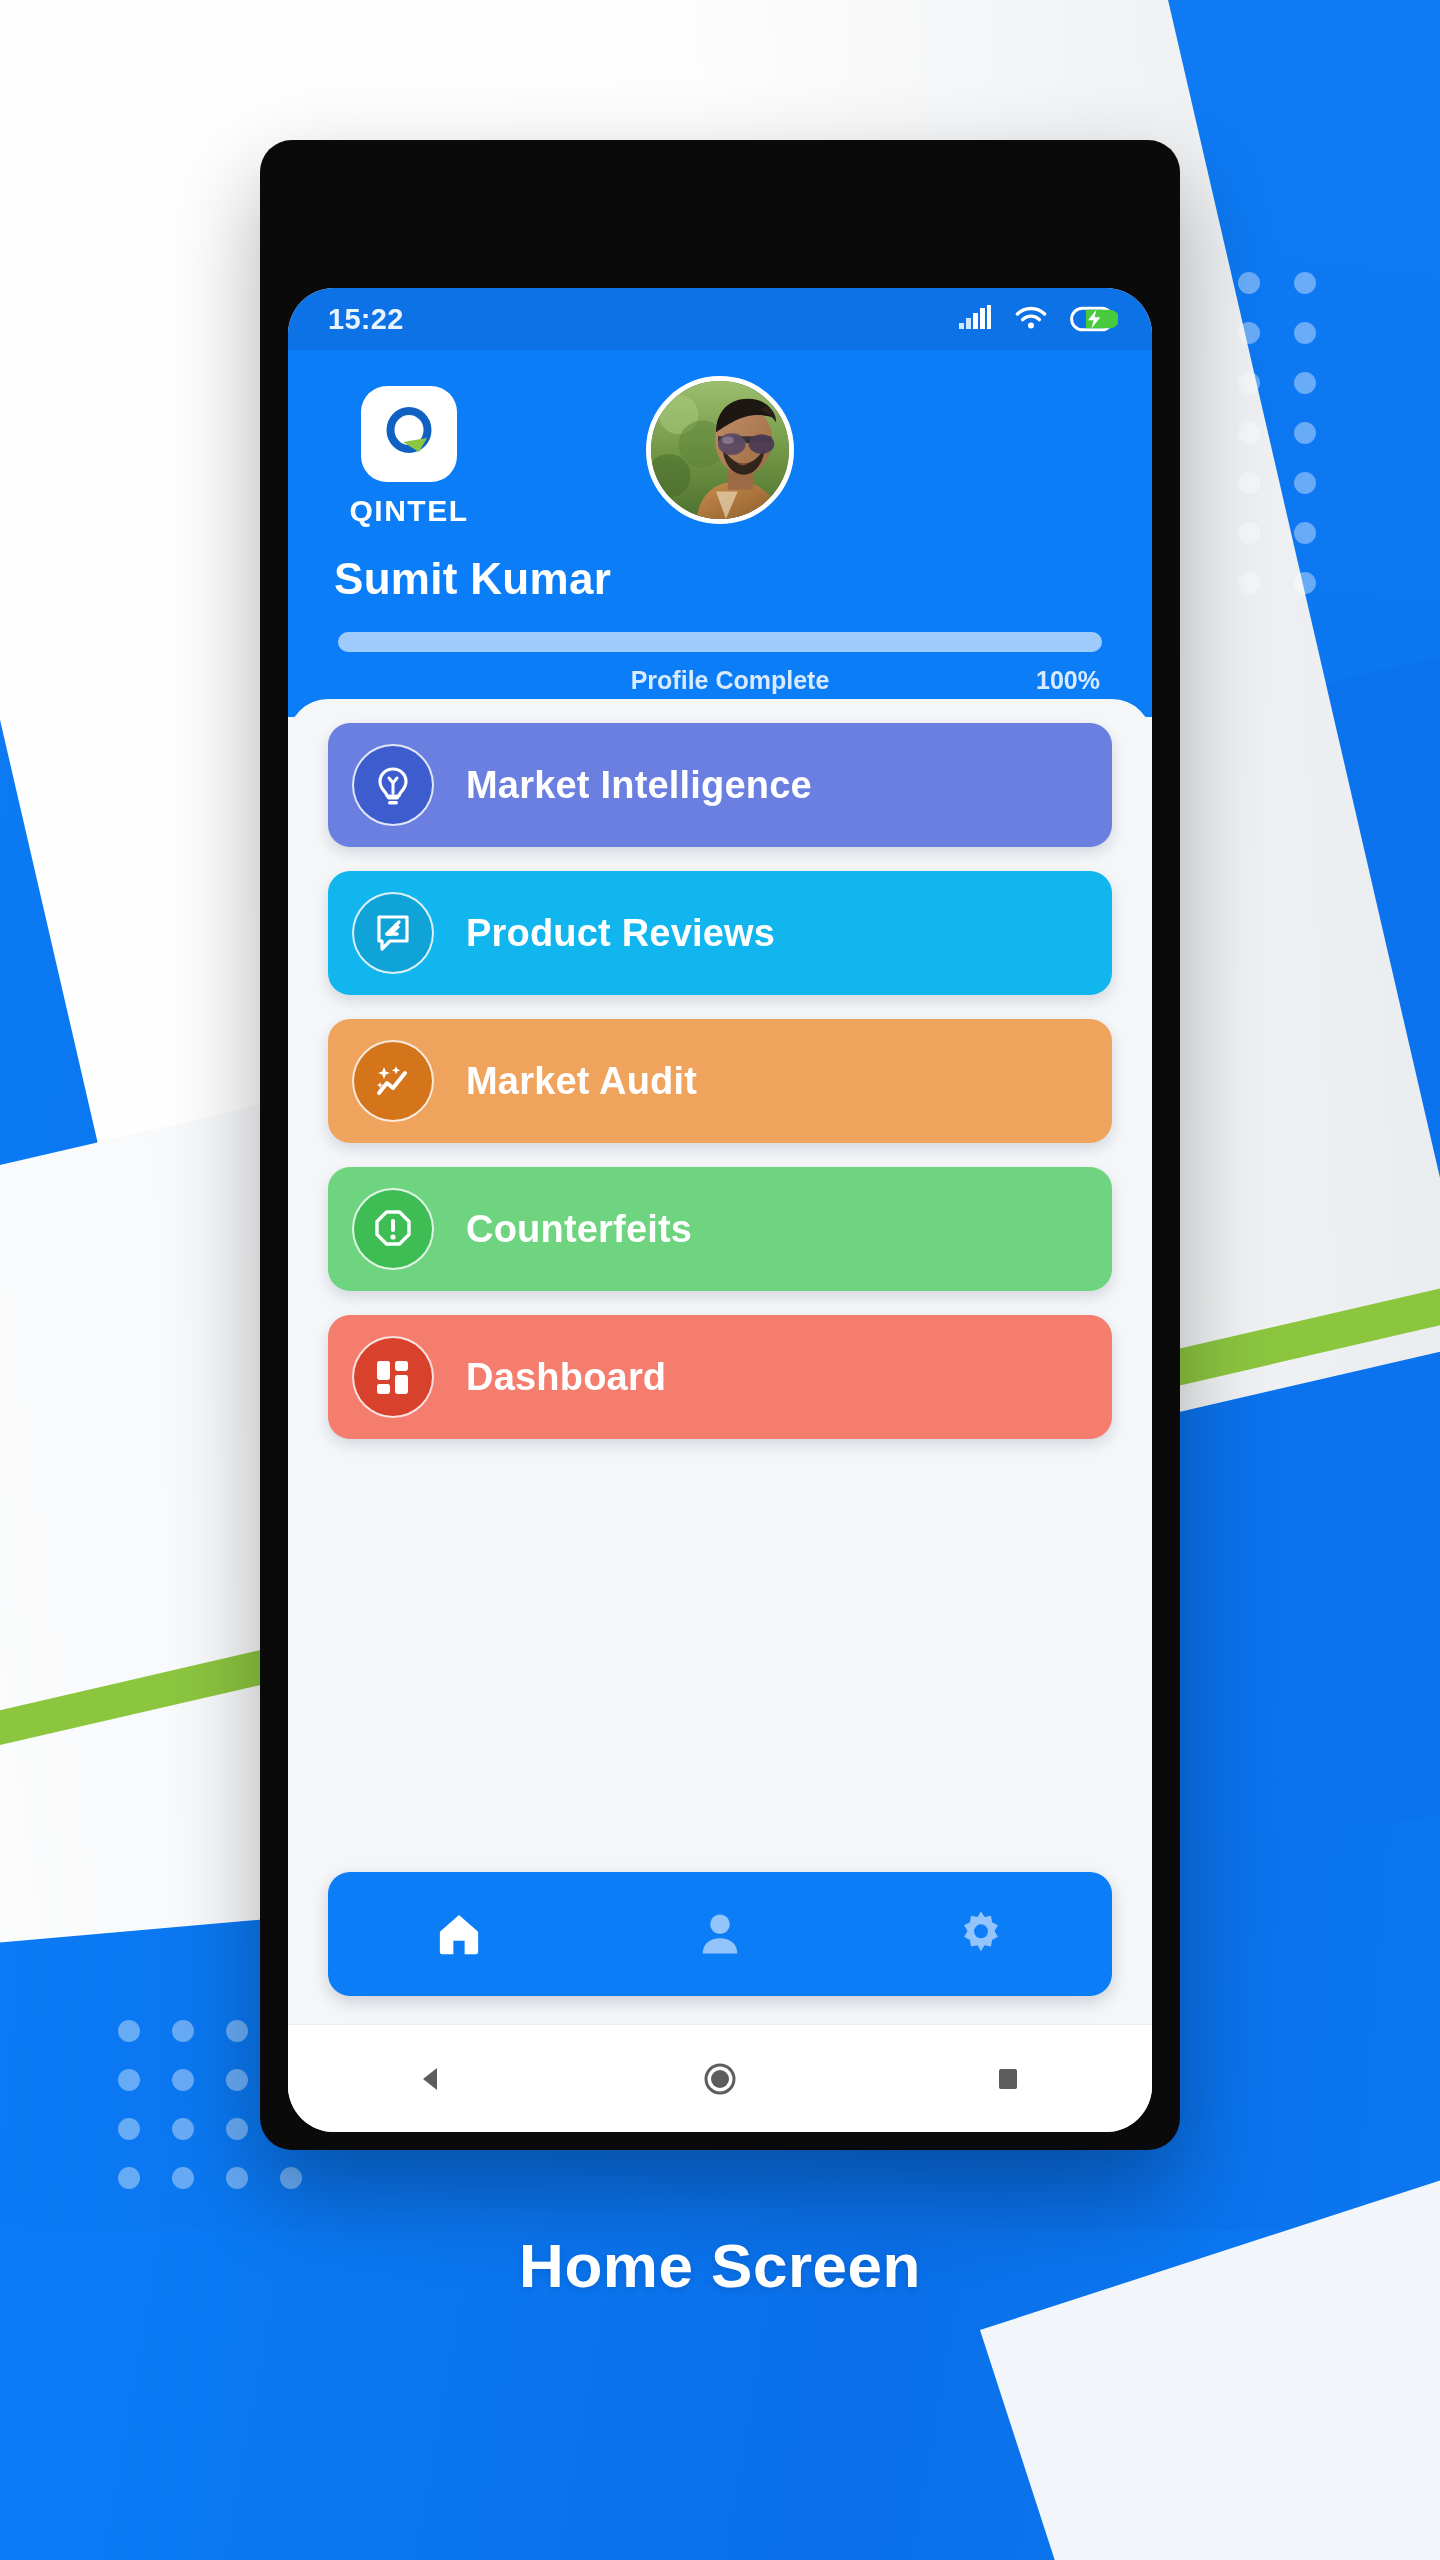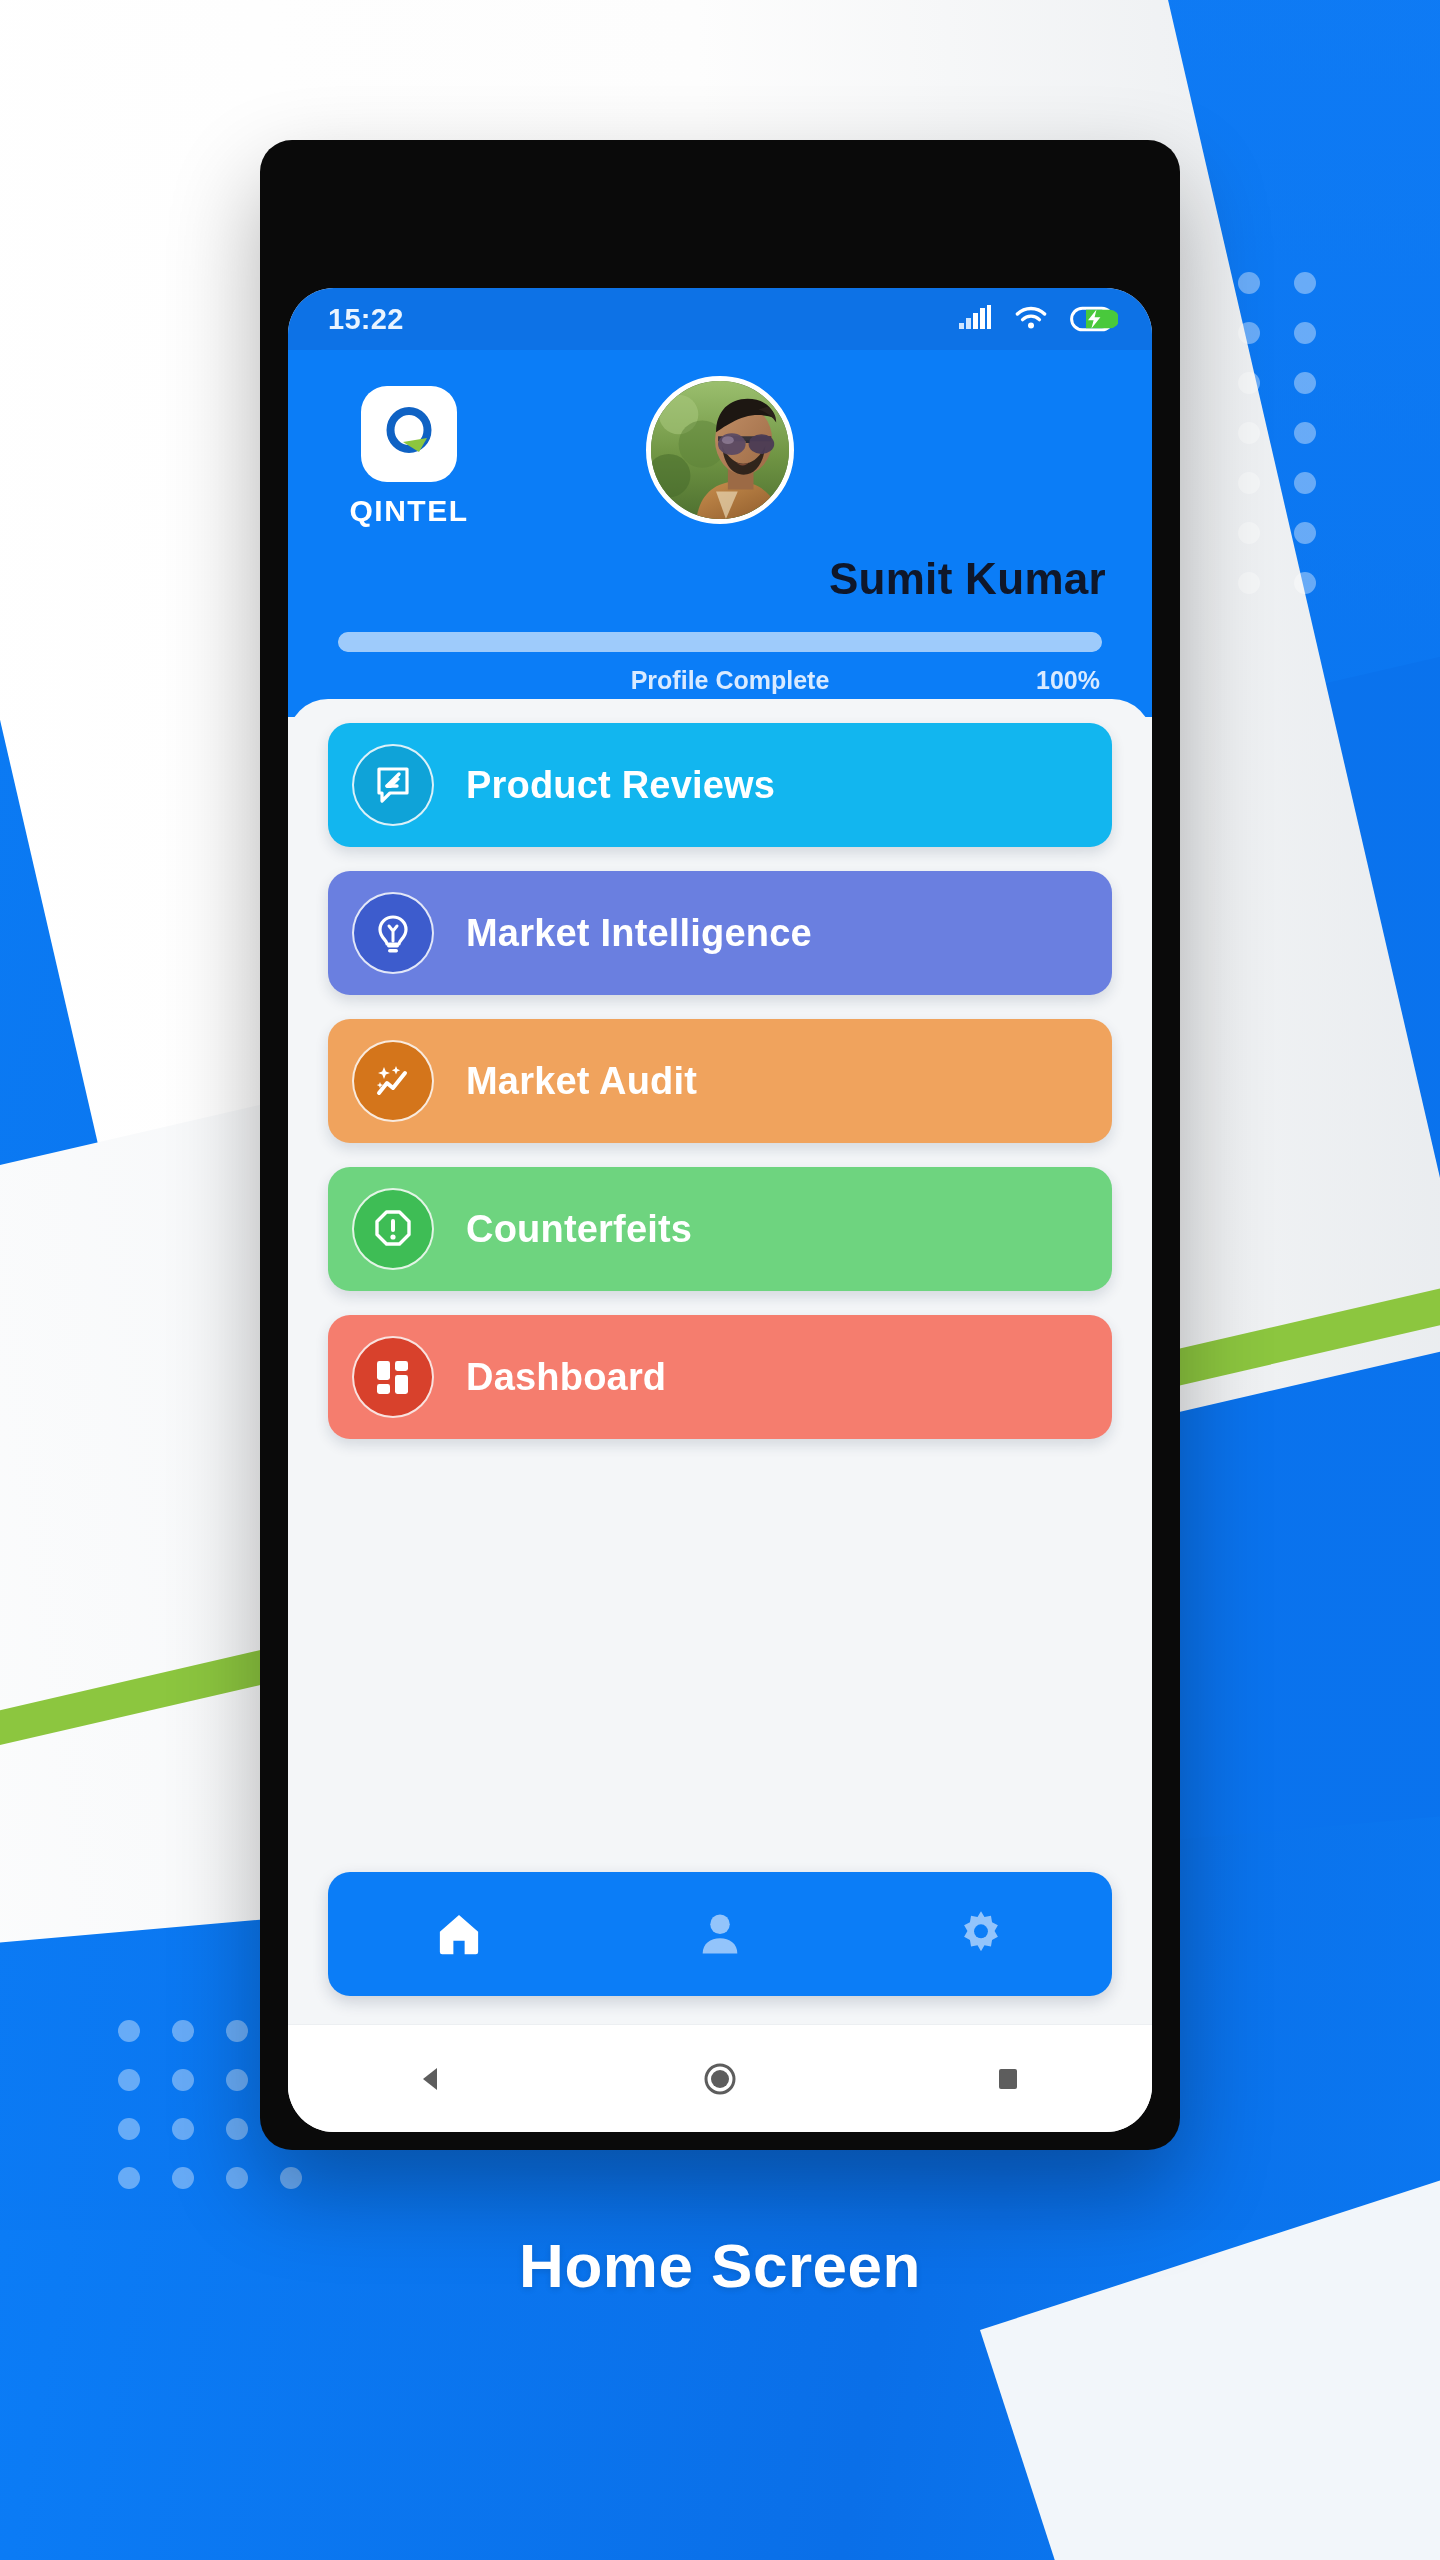"Sumit Kumar" #profile-name { color: #0f172a -> #ffffff; text-align: right -> left }
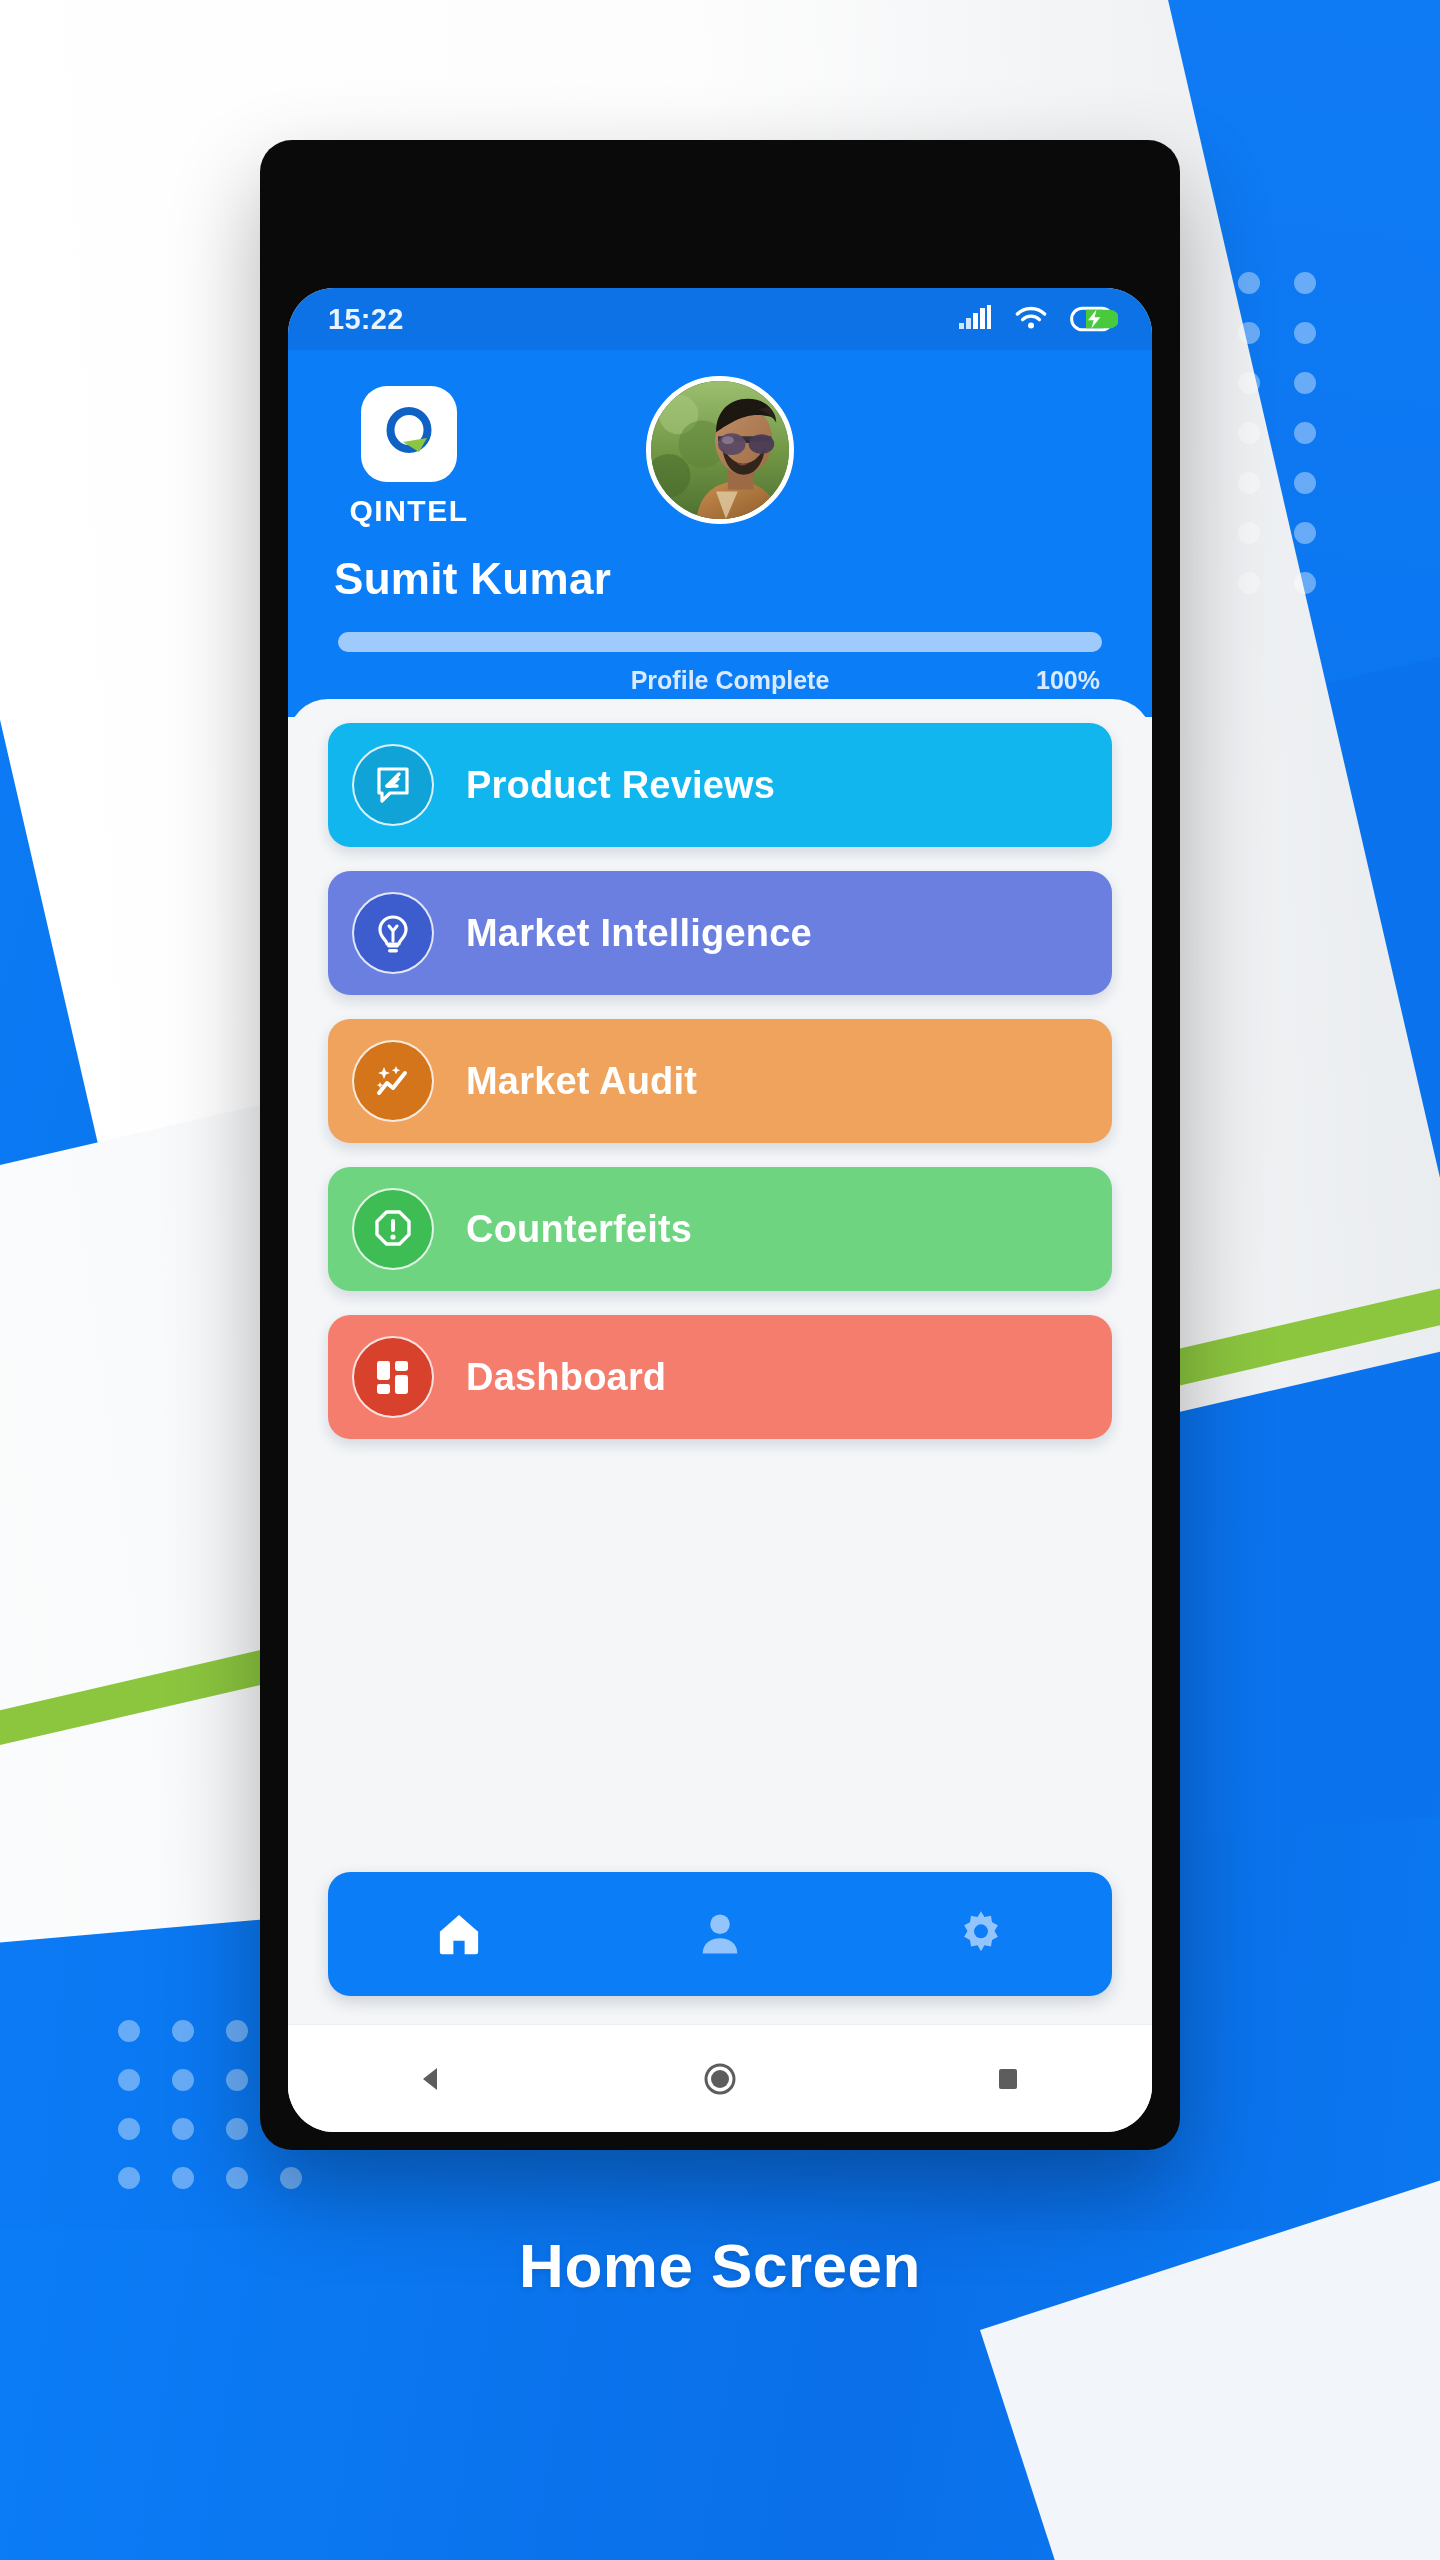"Product Reviews" div.menu-card { order: before "Market Intelligence" -> after "Market Intelligence" }
